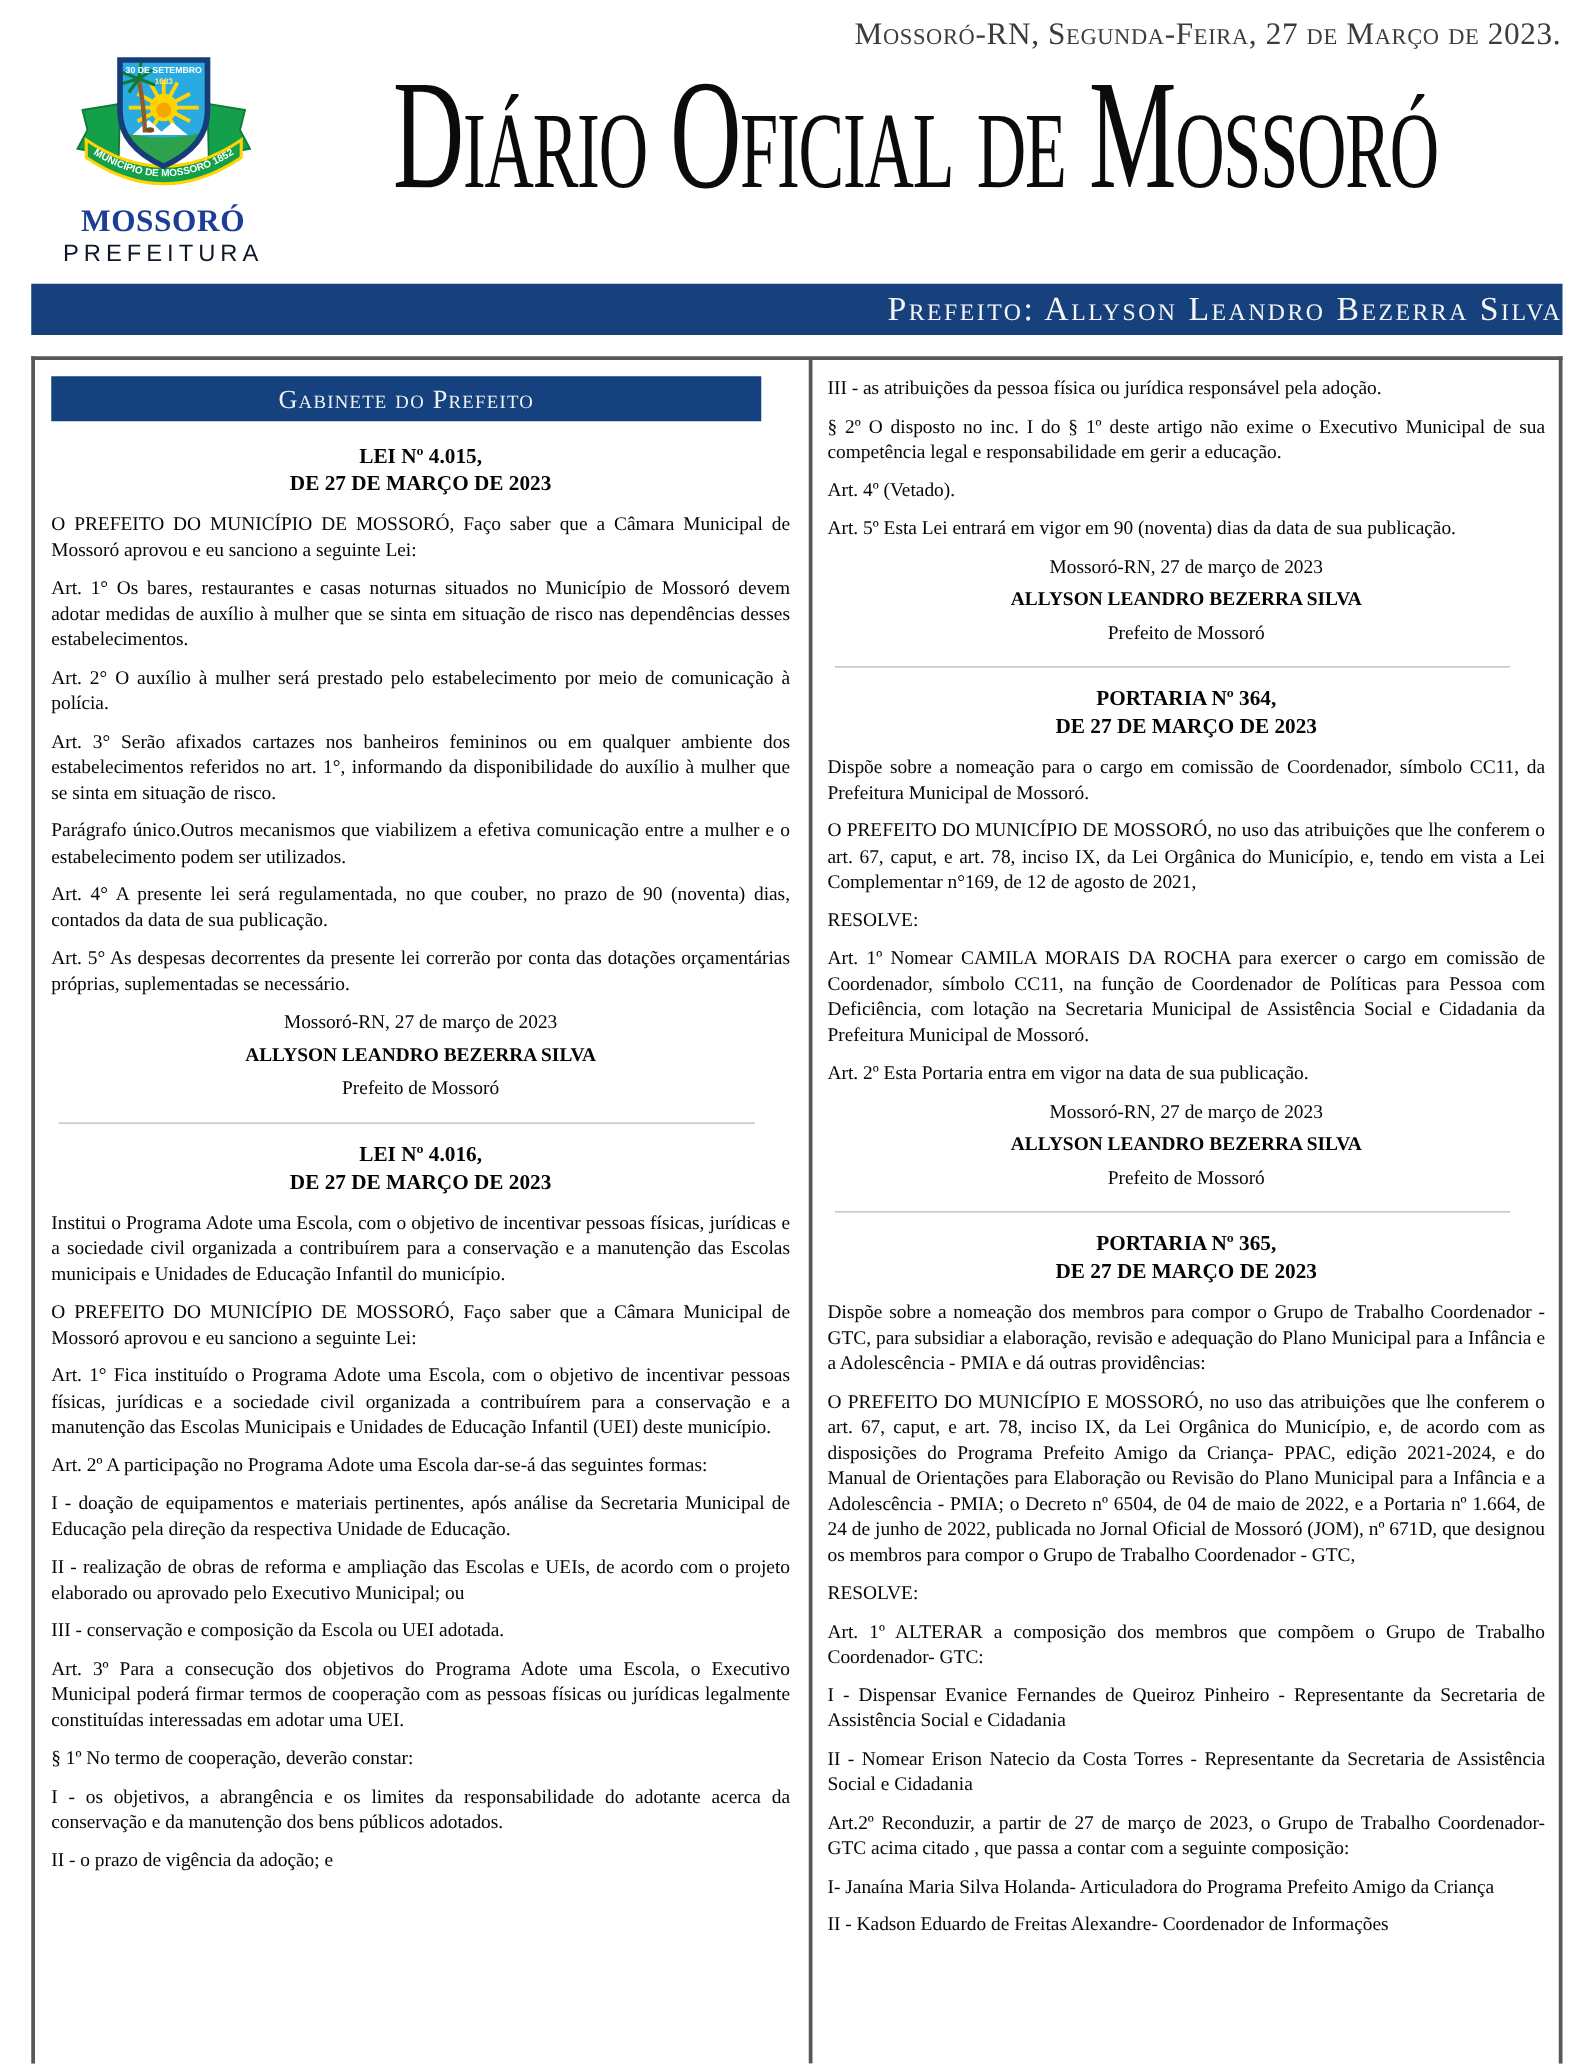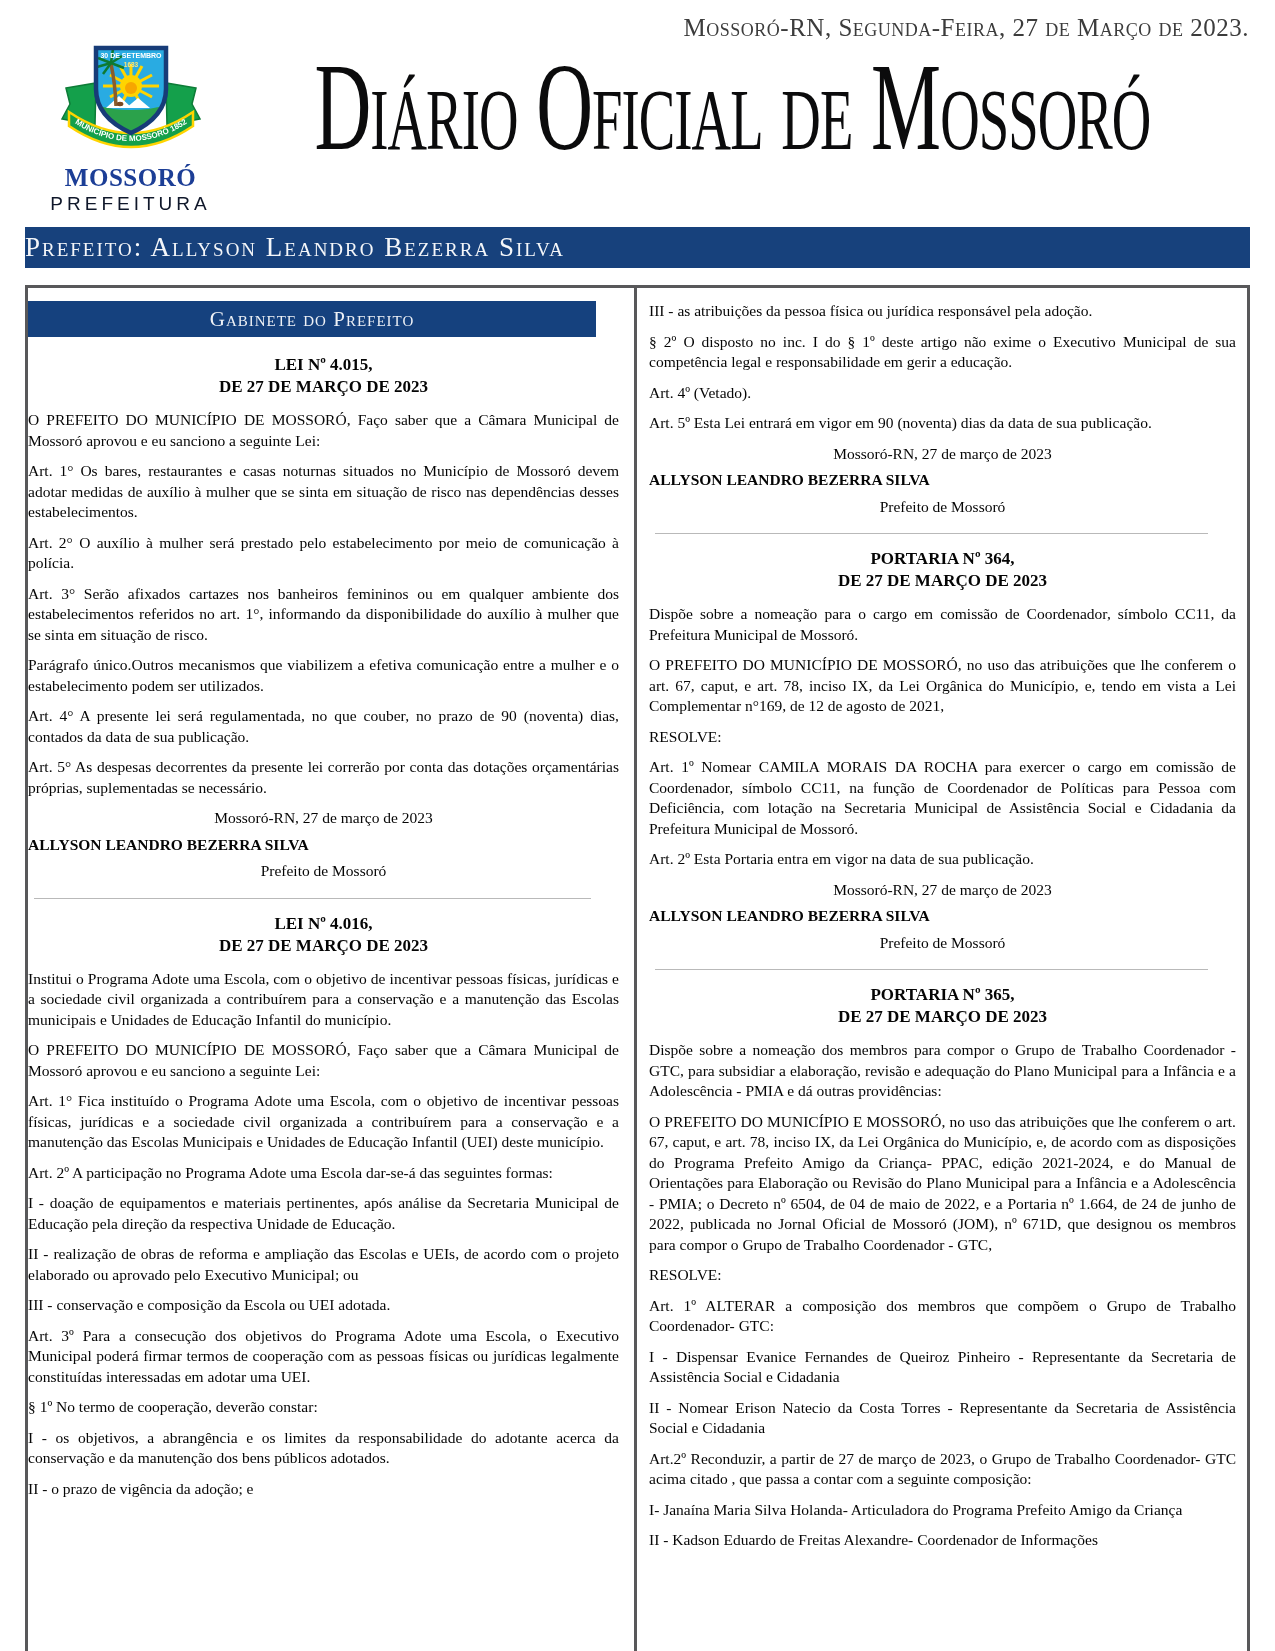"Prefeito: Allyson Leandro Bezerra Silva" .prefeito-banner { text-align: left -> right }
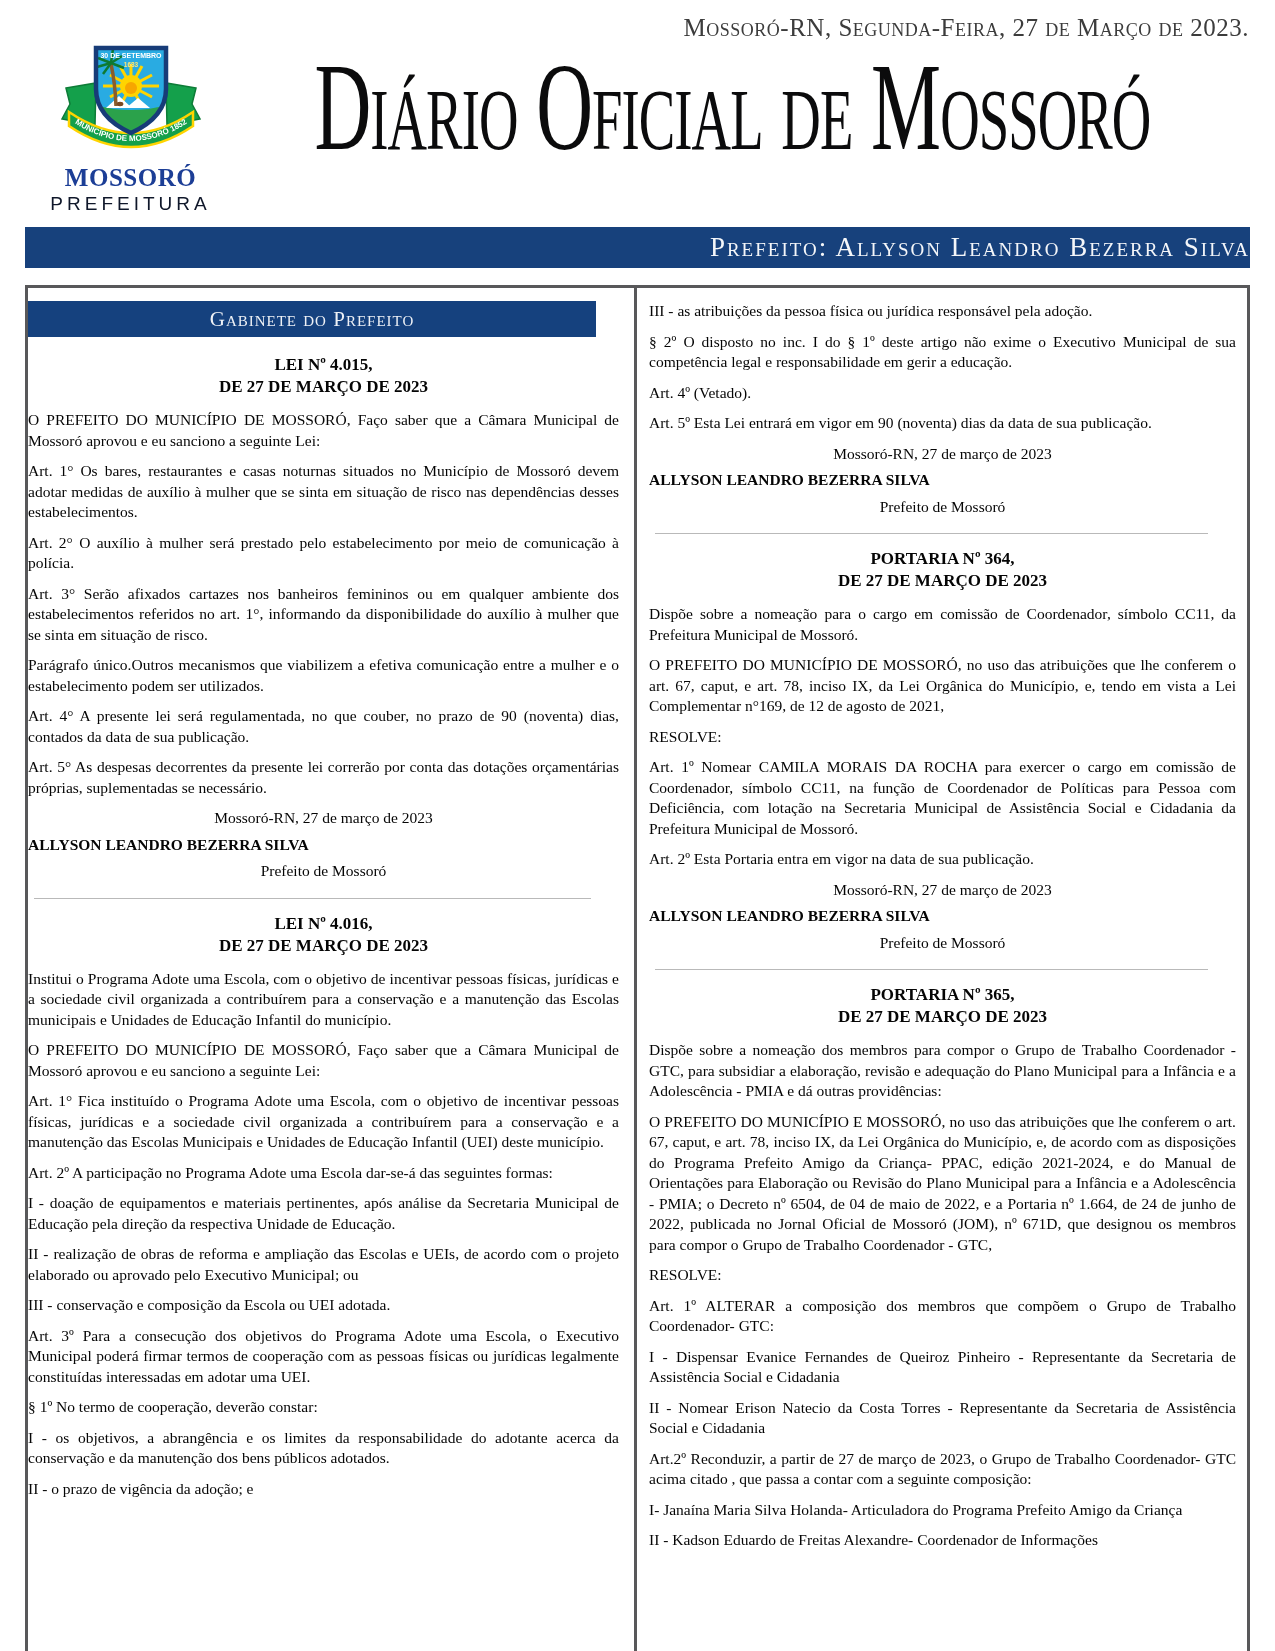"Gabinete do Prefeito" .col-left { margin-left: none -> 13px }
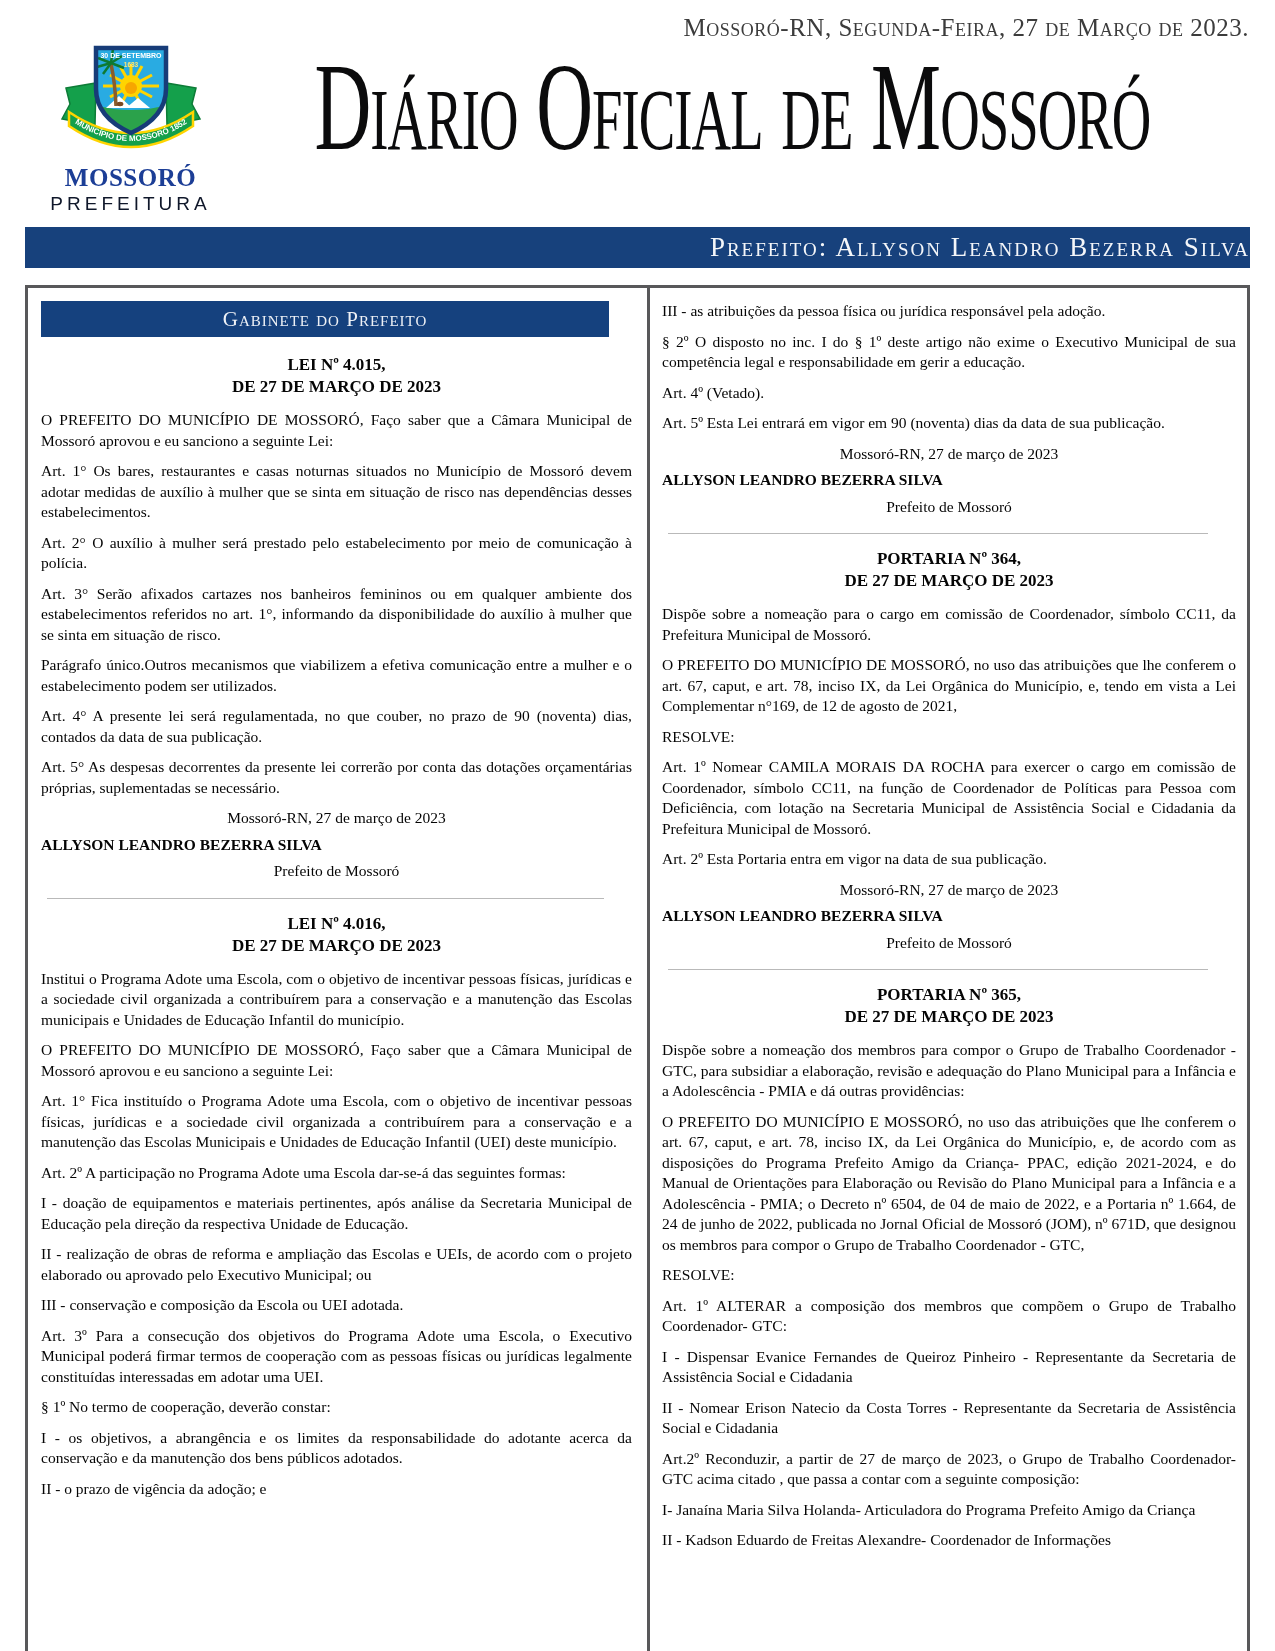"ALLYSON LEANDRO BEZERRA SILVA" .sig-name { text-align: left -> center }
